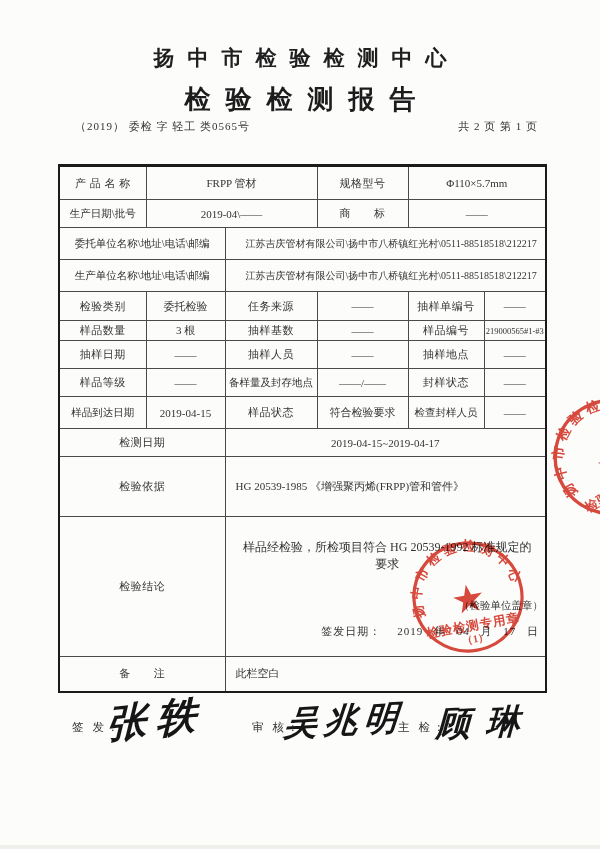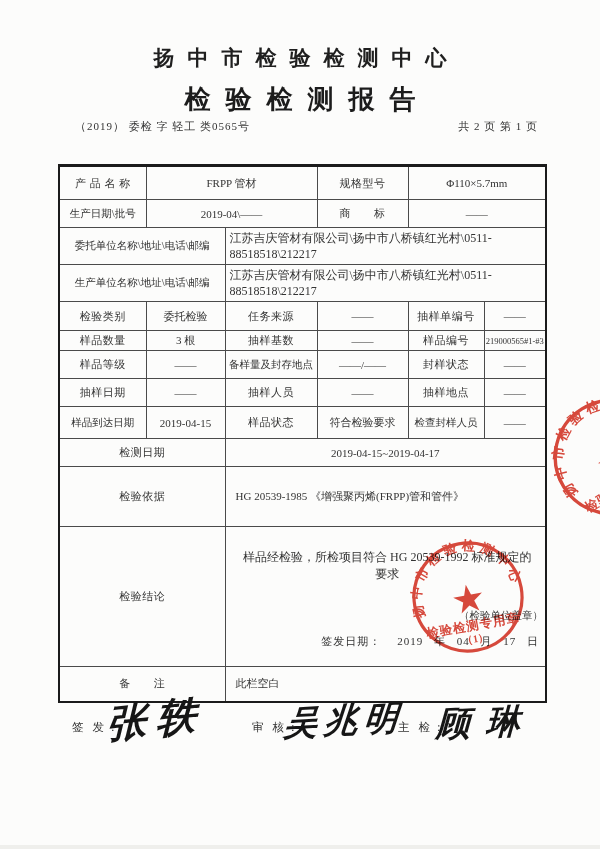"江苏吉庆管材有限公司\扬中市八桥镇红光村\0511-88518518\21221" .doc-table td.val-left { font-size: 12px -> 10px; padding-left: 4px -> 20px }
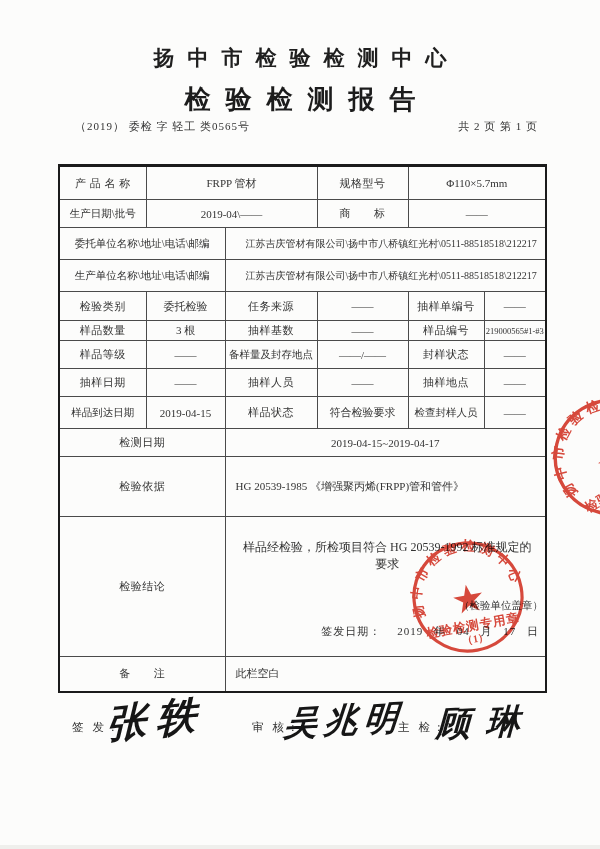"样品等级" tr { order: before "抽样日期" -> after "抽样日期" }
